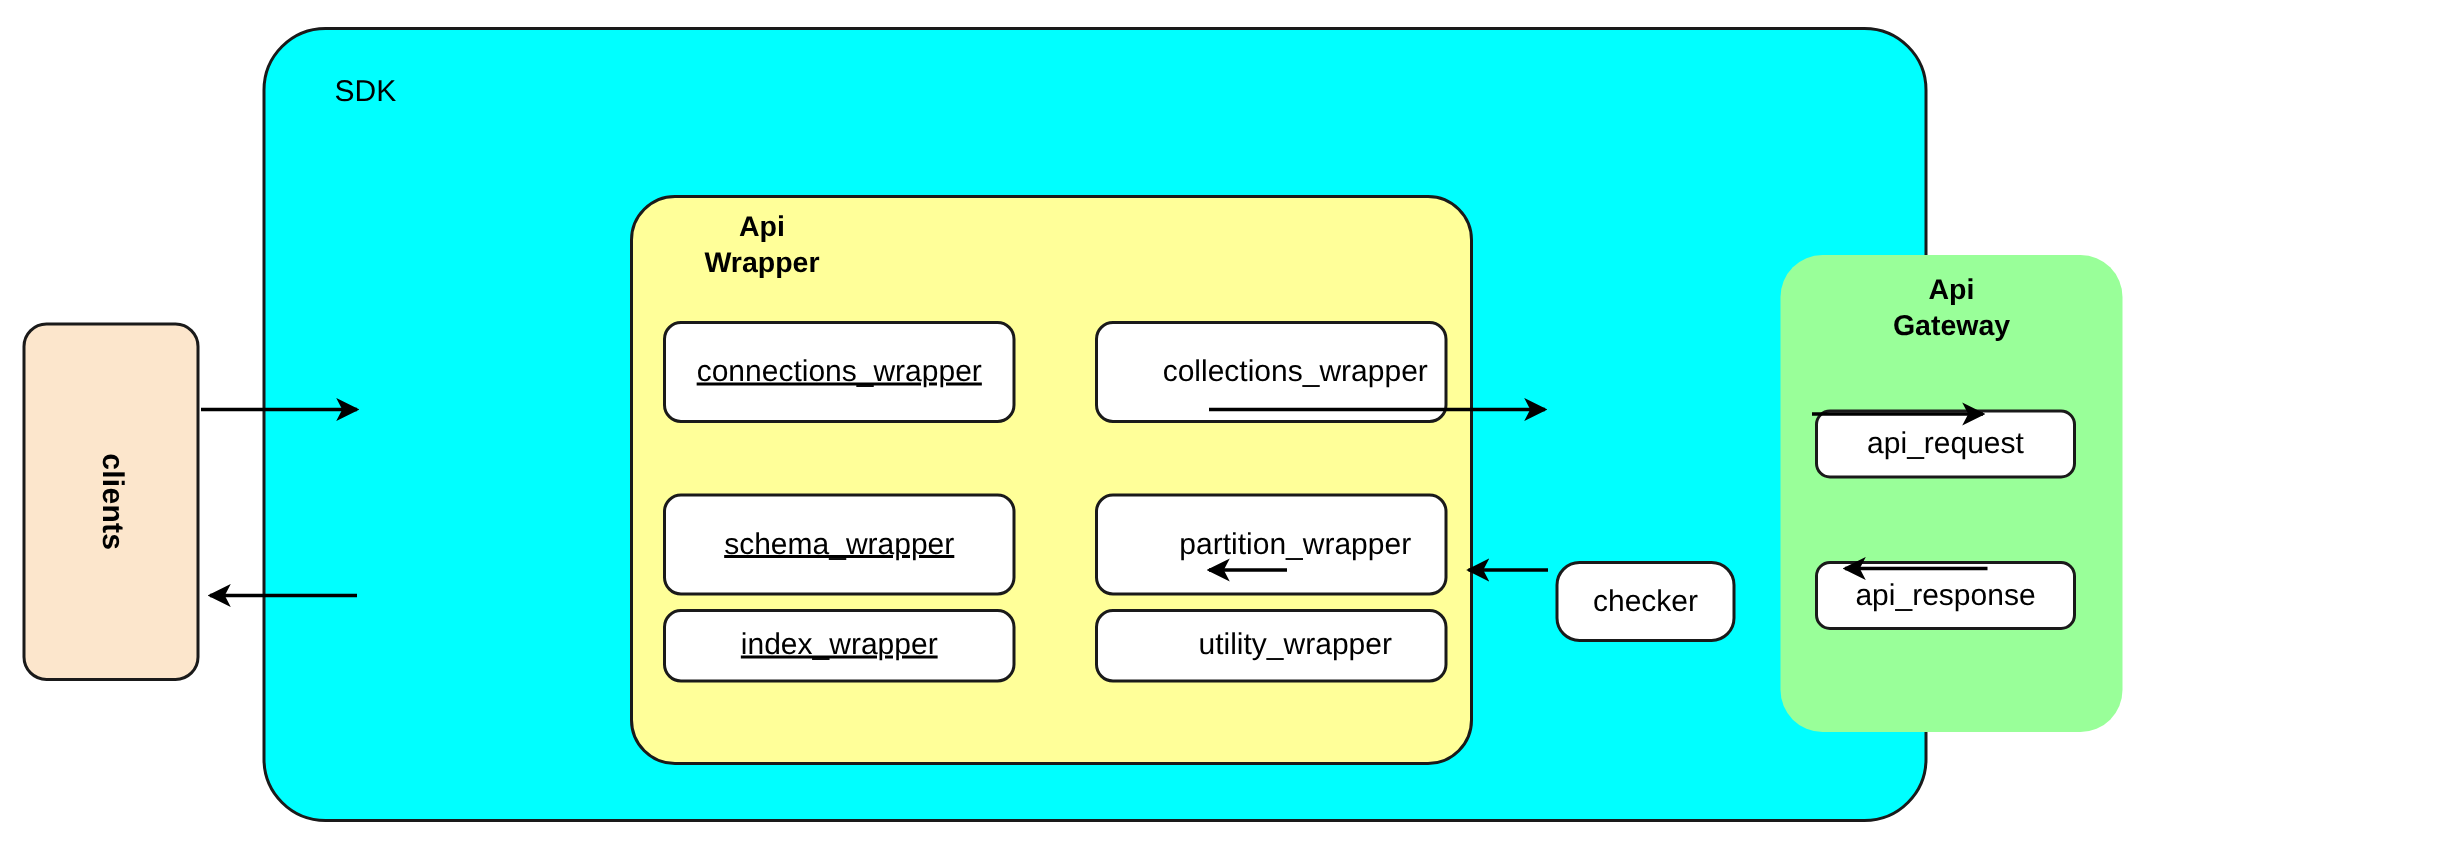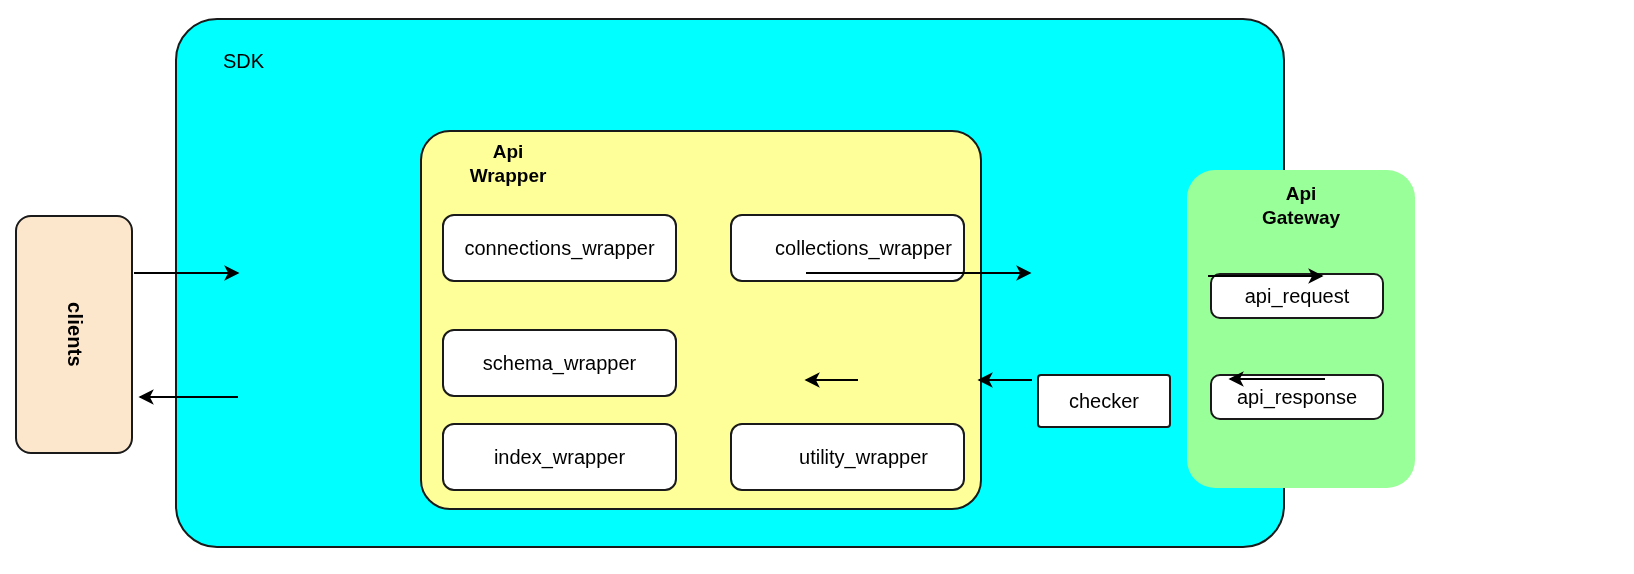"connections_wrapper" .wcol-a { text-decoration: none -> underline }
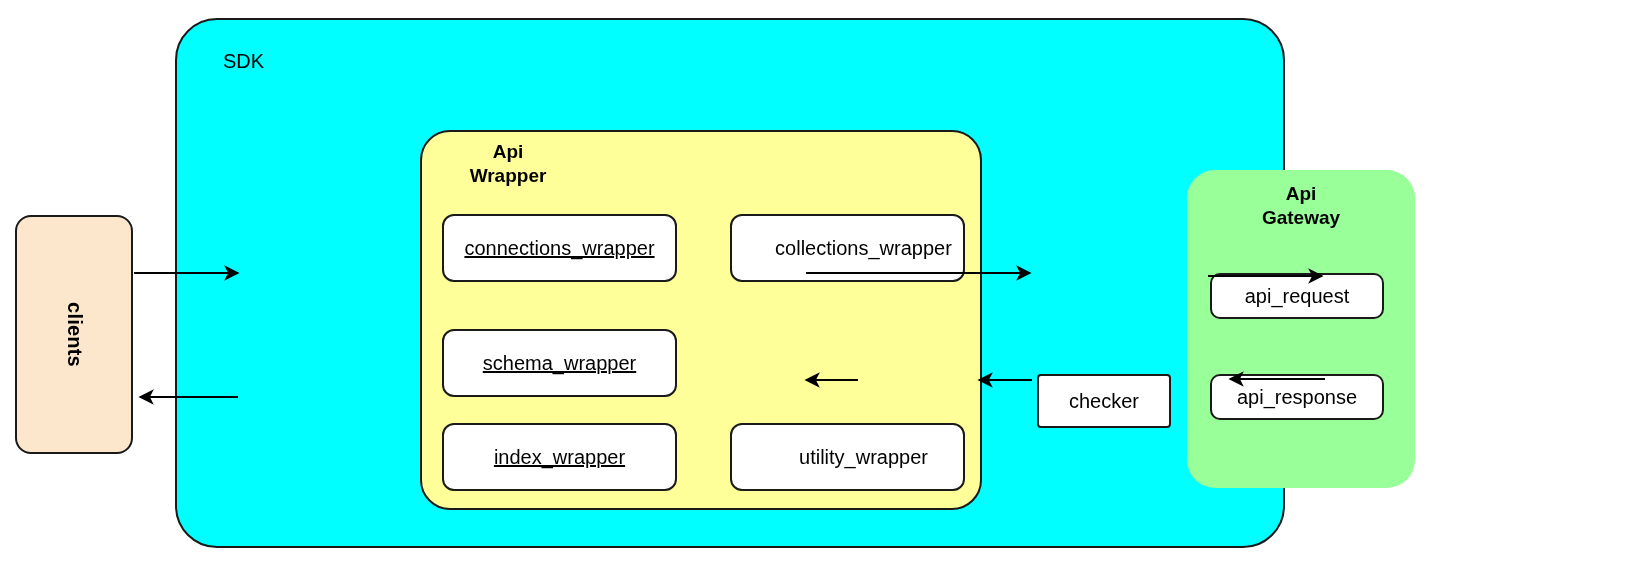"partition_wrapper" div.wbox { html: none -> <div> <span>partition_wrapper</span> </div> }
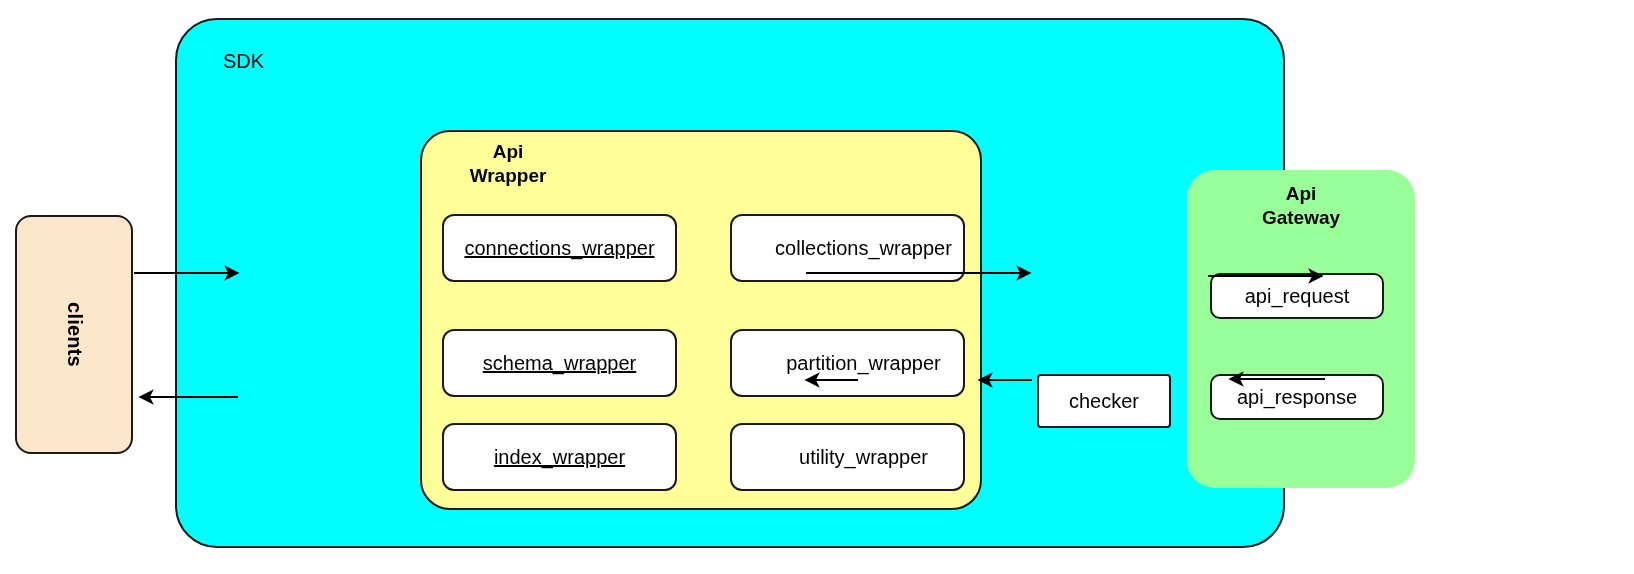"checker" #checker { border-radius: 4px -> 16px; width: 134px -> 120px }
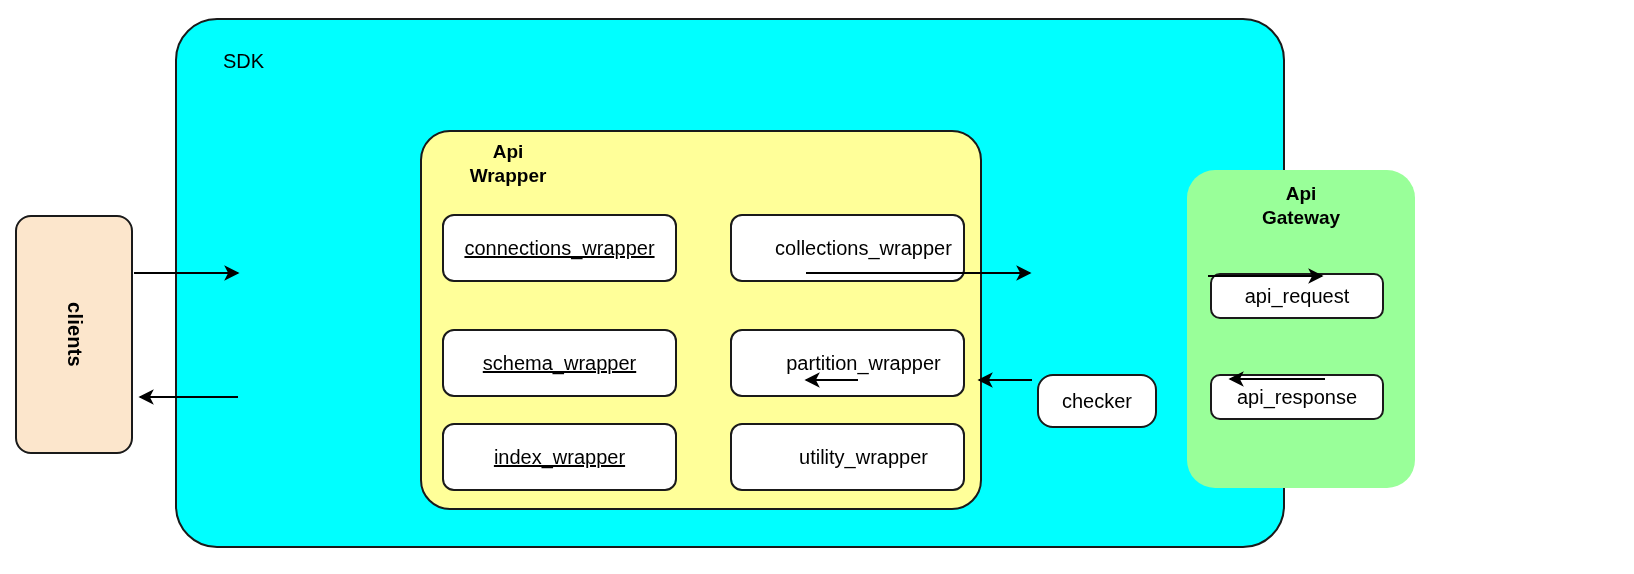"index_wrapper" .wrow-3 { height: 68px -> 49px; top: 291px -> 274px }
